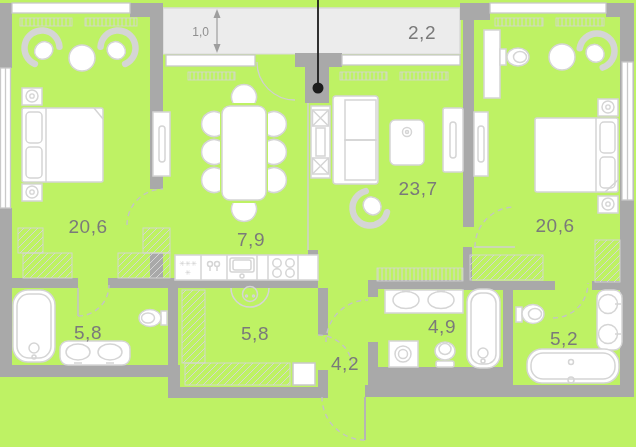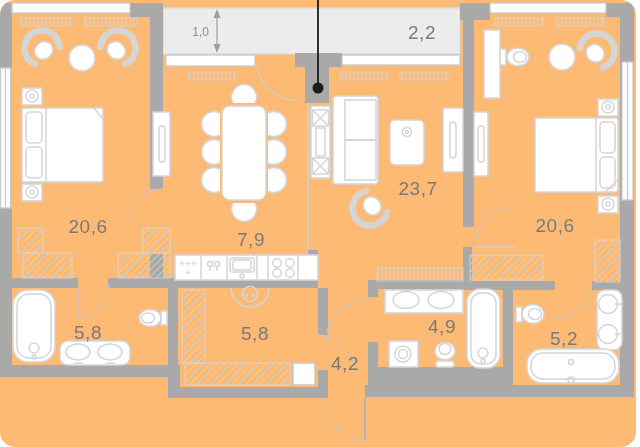"1,0" .stage { background: #fdba74 -> #bef264; border-radius: 15px -> none }
